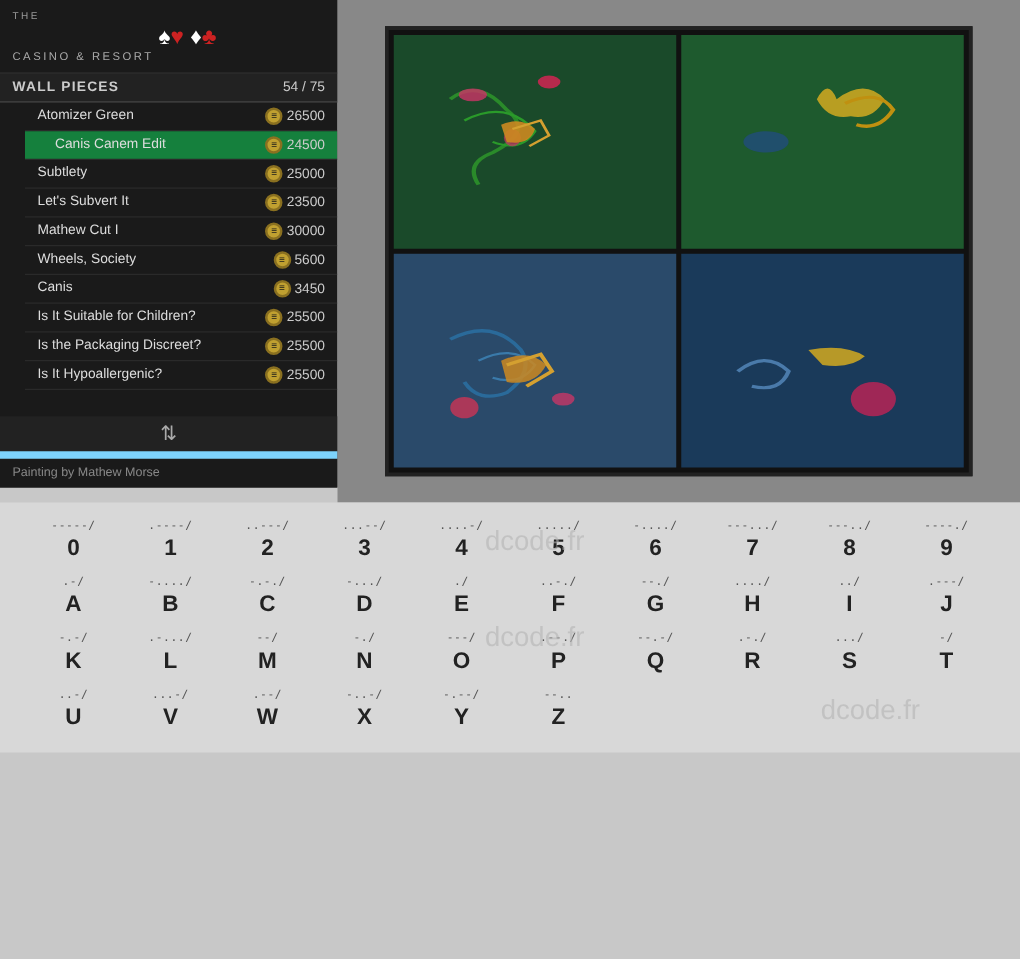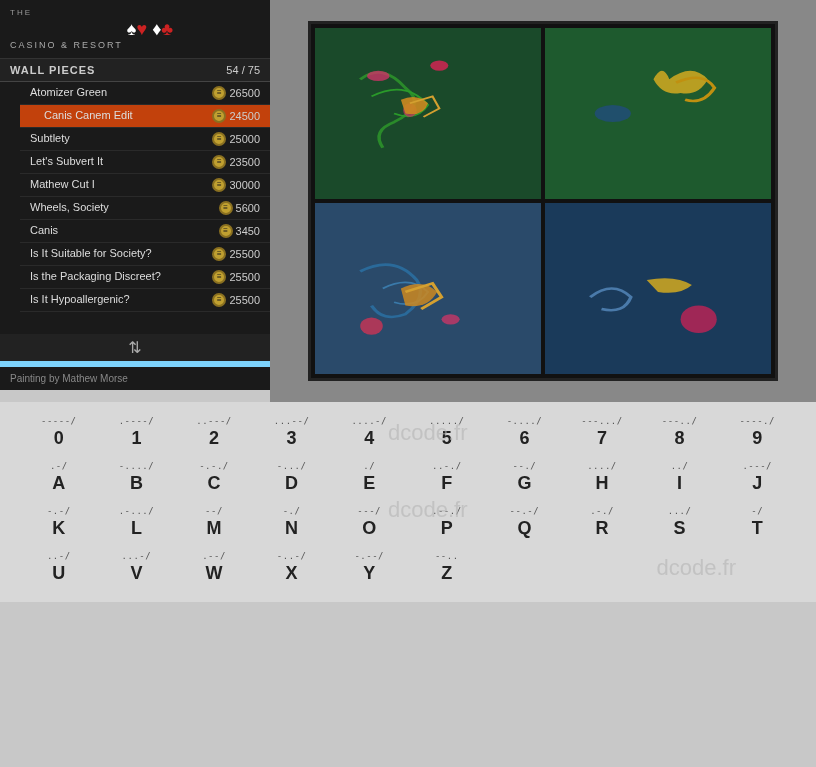"Canis Canem Edit" .list-item.active { background: #c2410c -> #15803d }
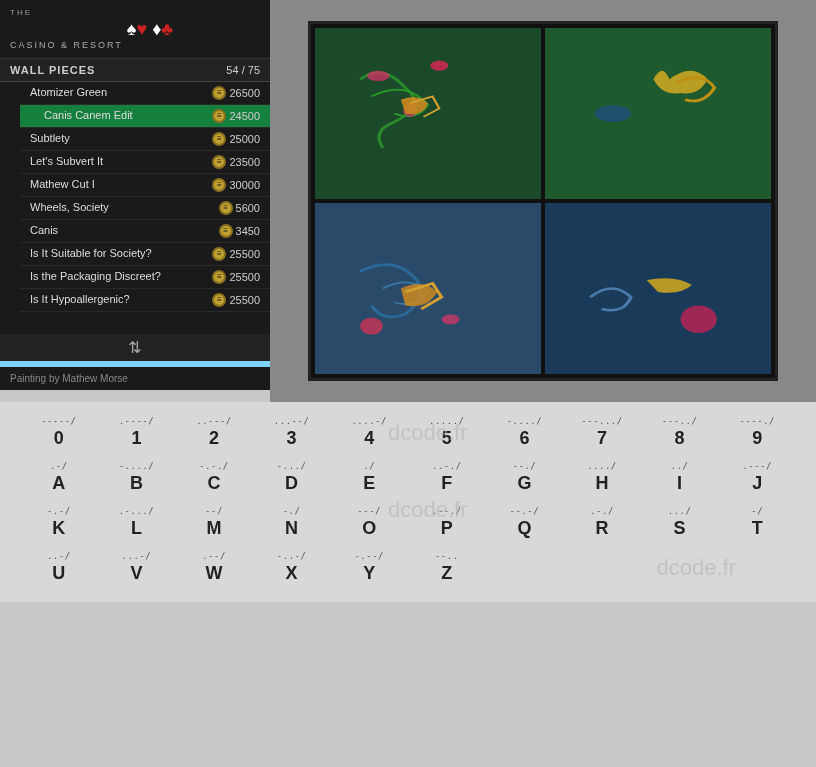"Is It Suitable for Society?" span.item-name { text: Society -> Children }
